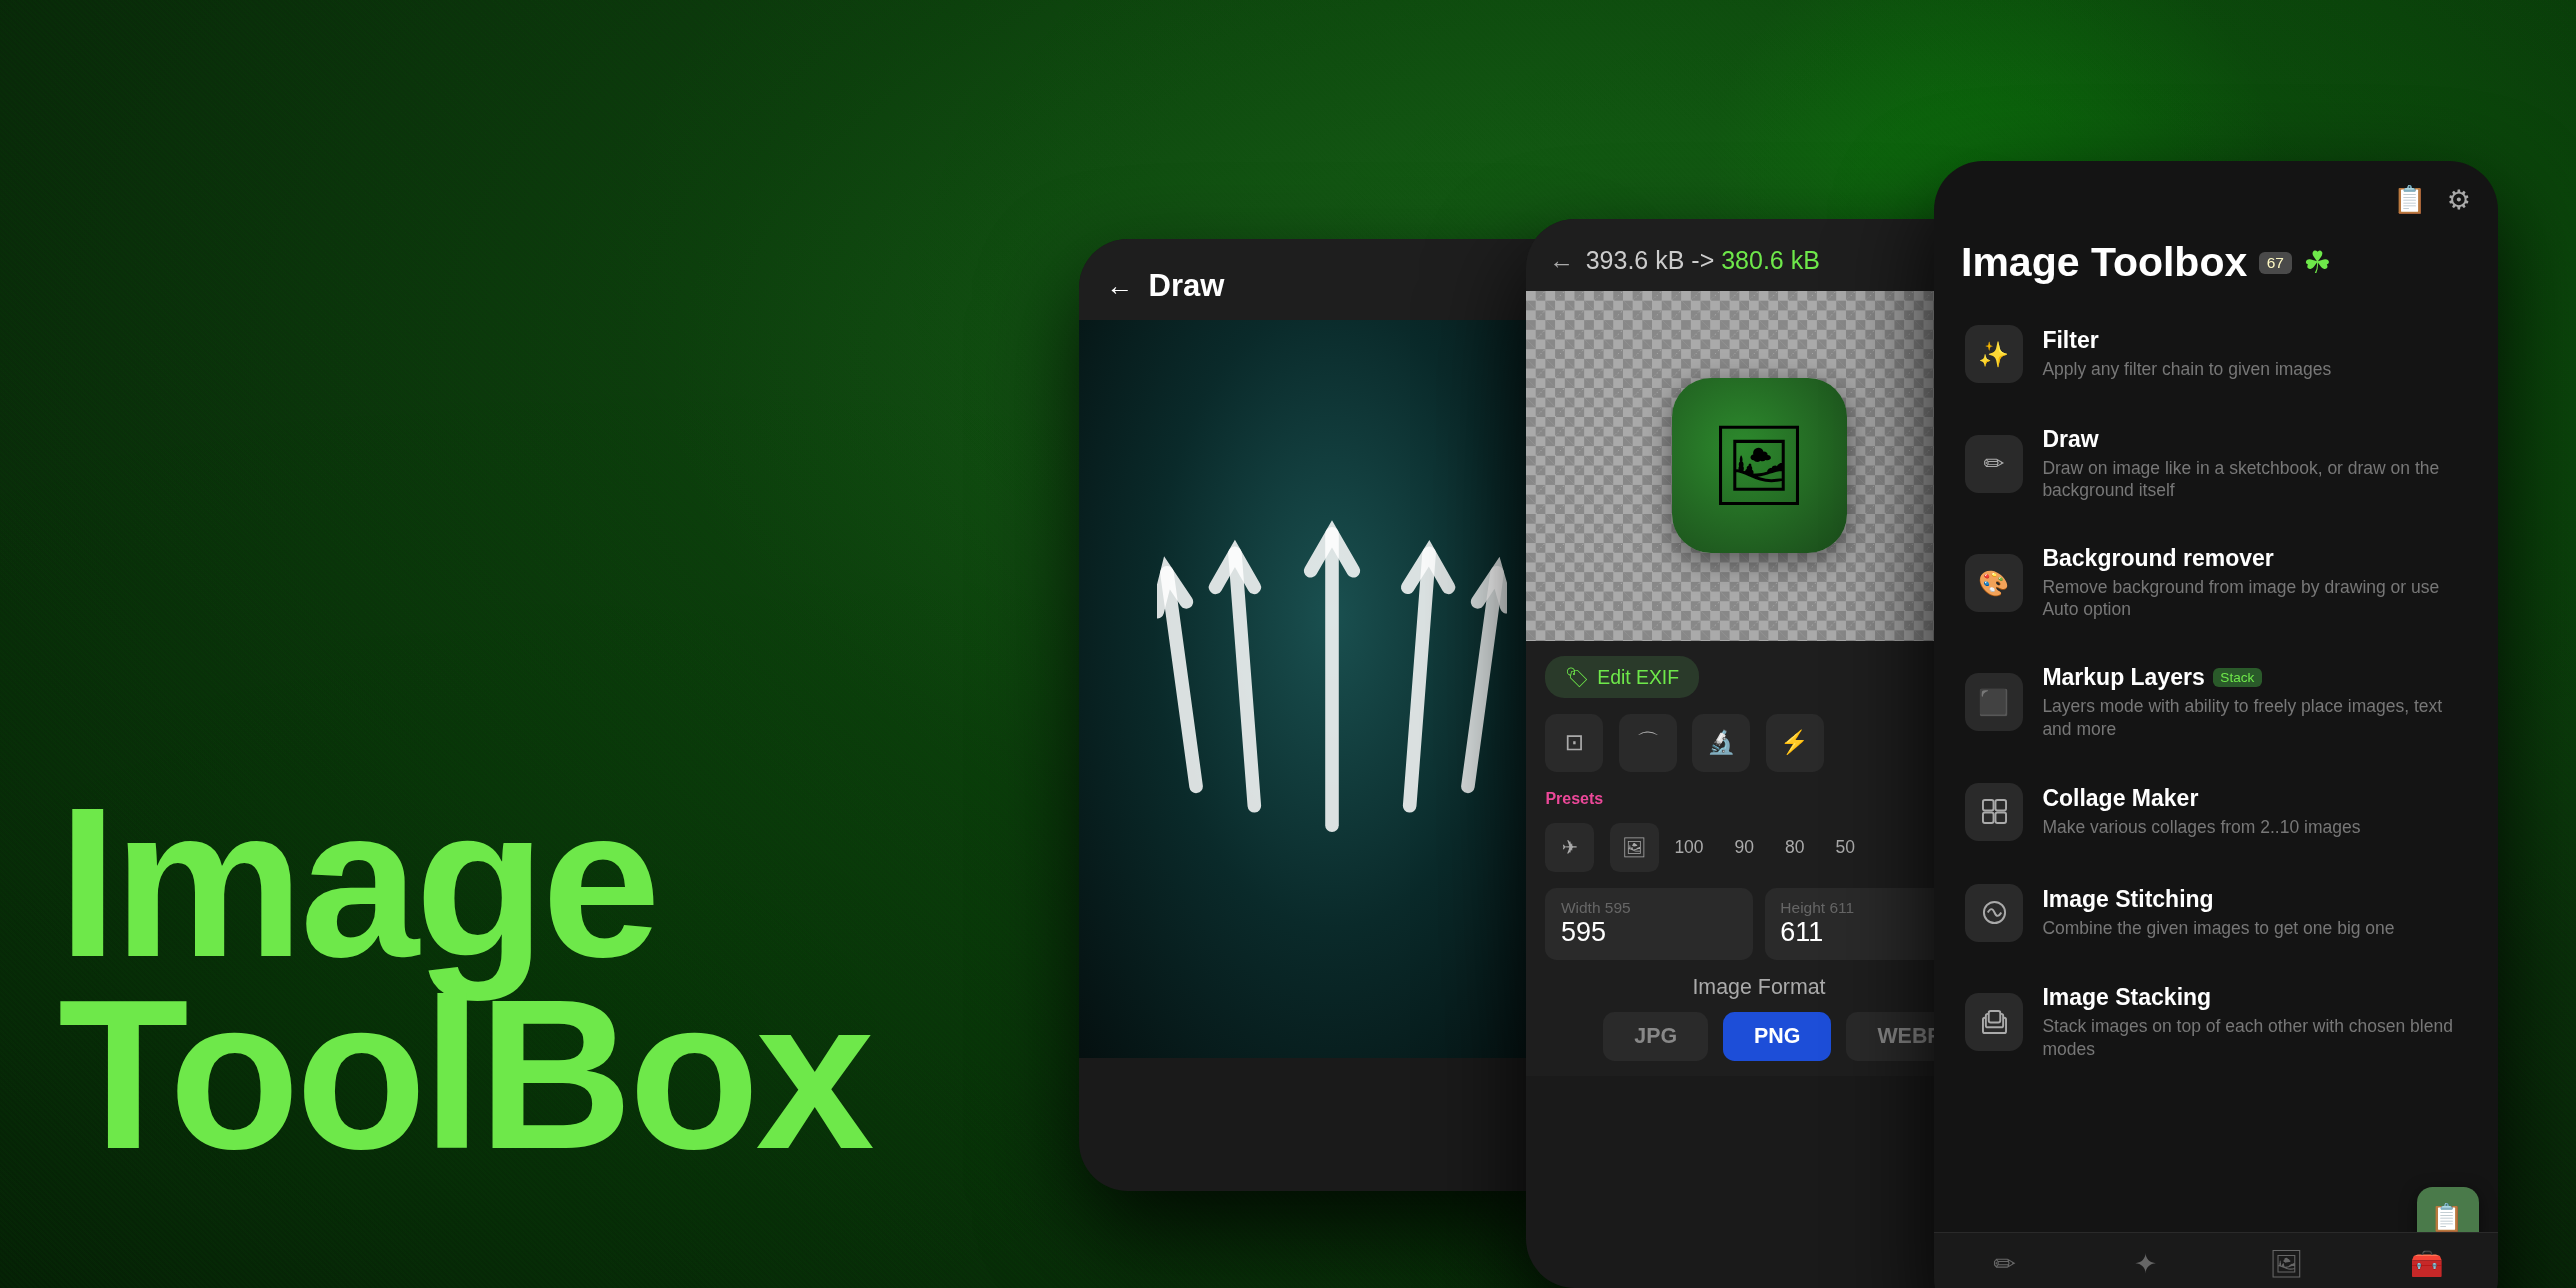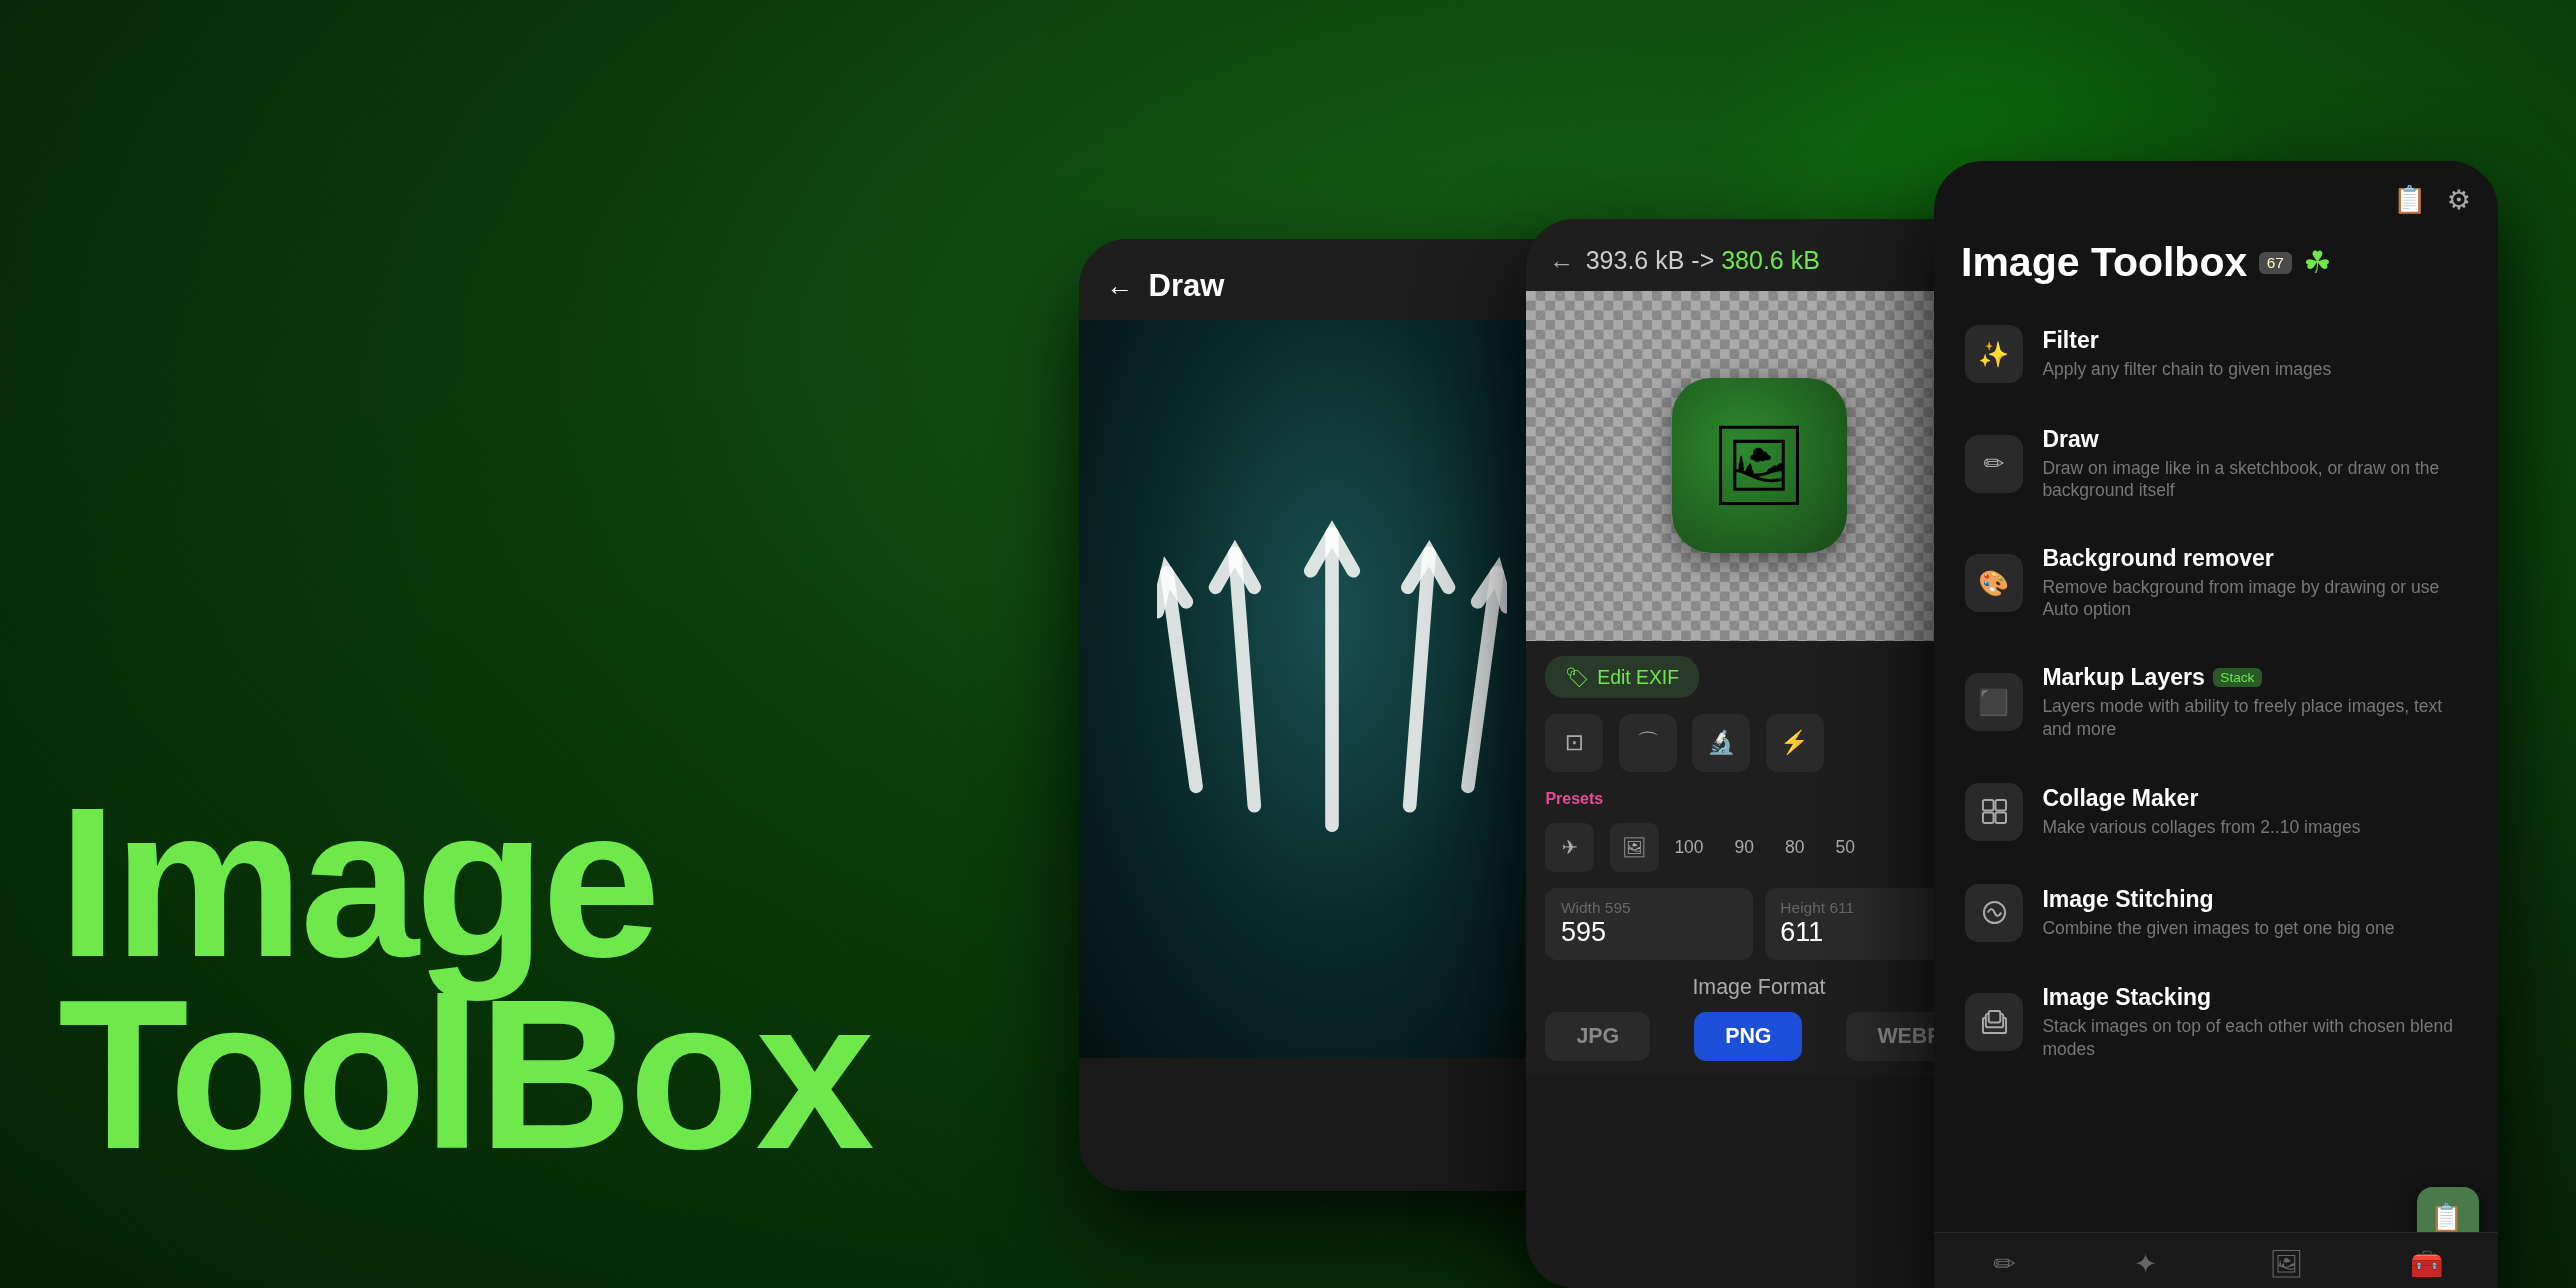"JPG" .format-buttons { justify-content: space-between -> flex-end }
